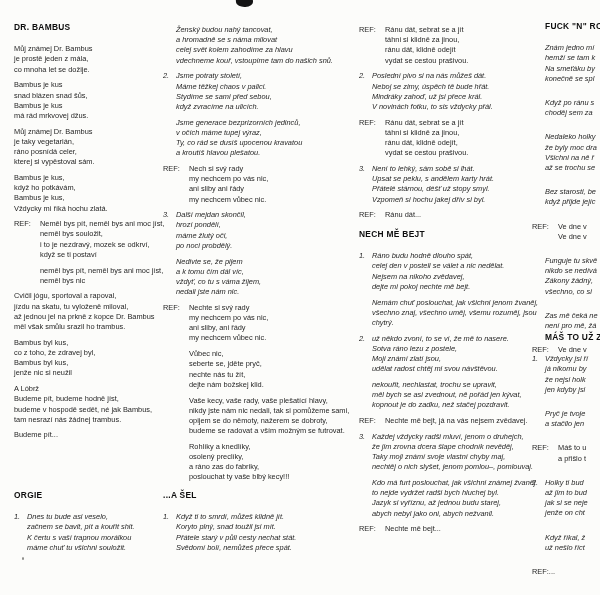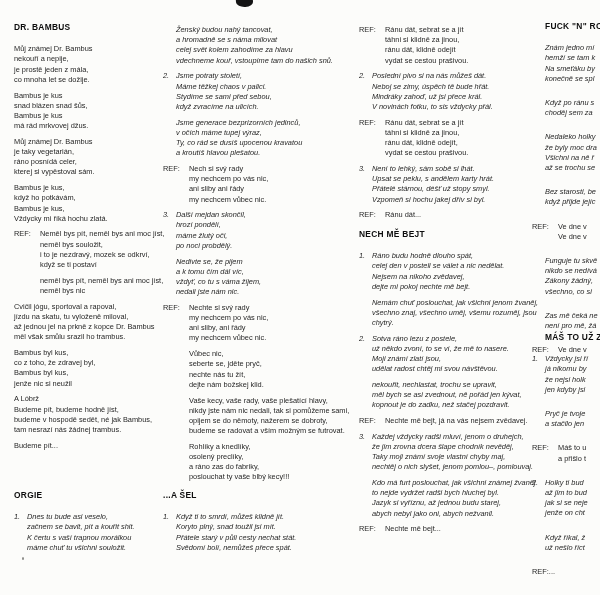"nekouří a nepije," span.line { html: <span>nekouří a nepije,</span> -> none }
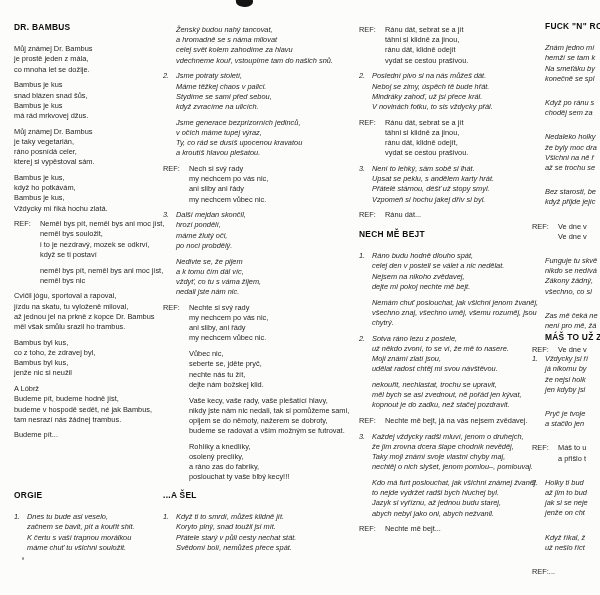"Sotva ráno lezu z postele," span.line { order: before "už někdo zvoní, to se" -> after "už někdo zvoní, to se" }
